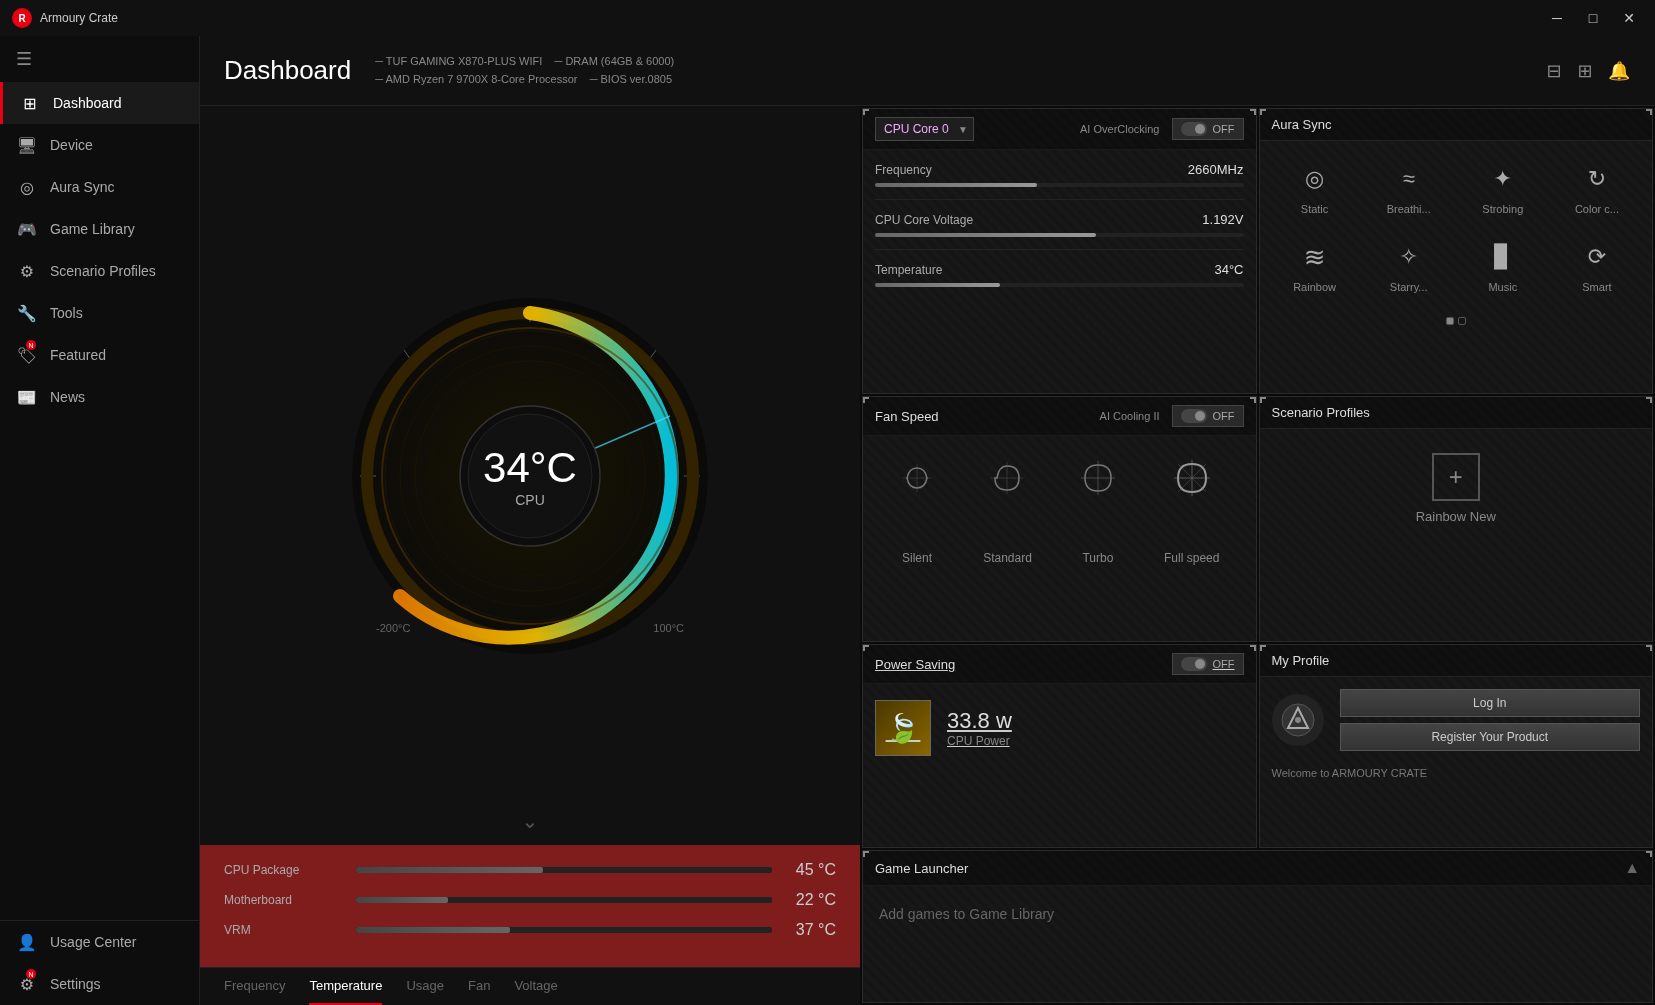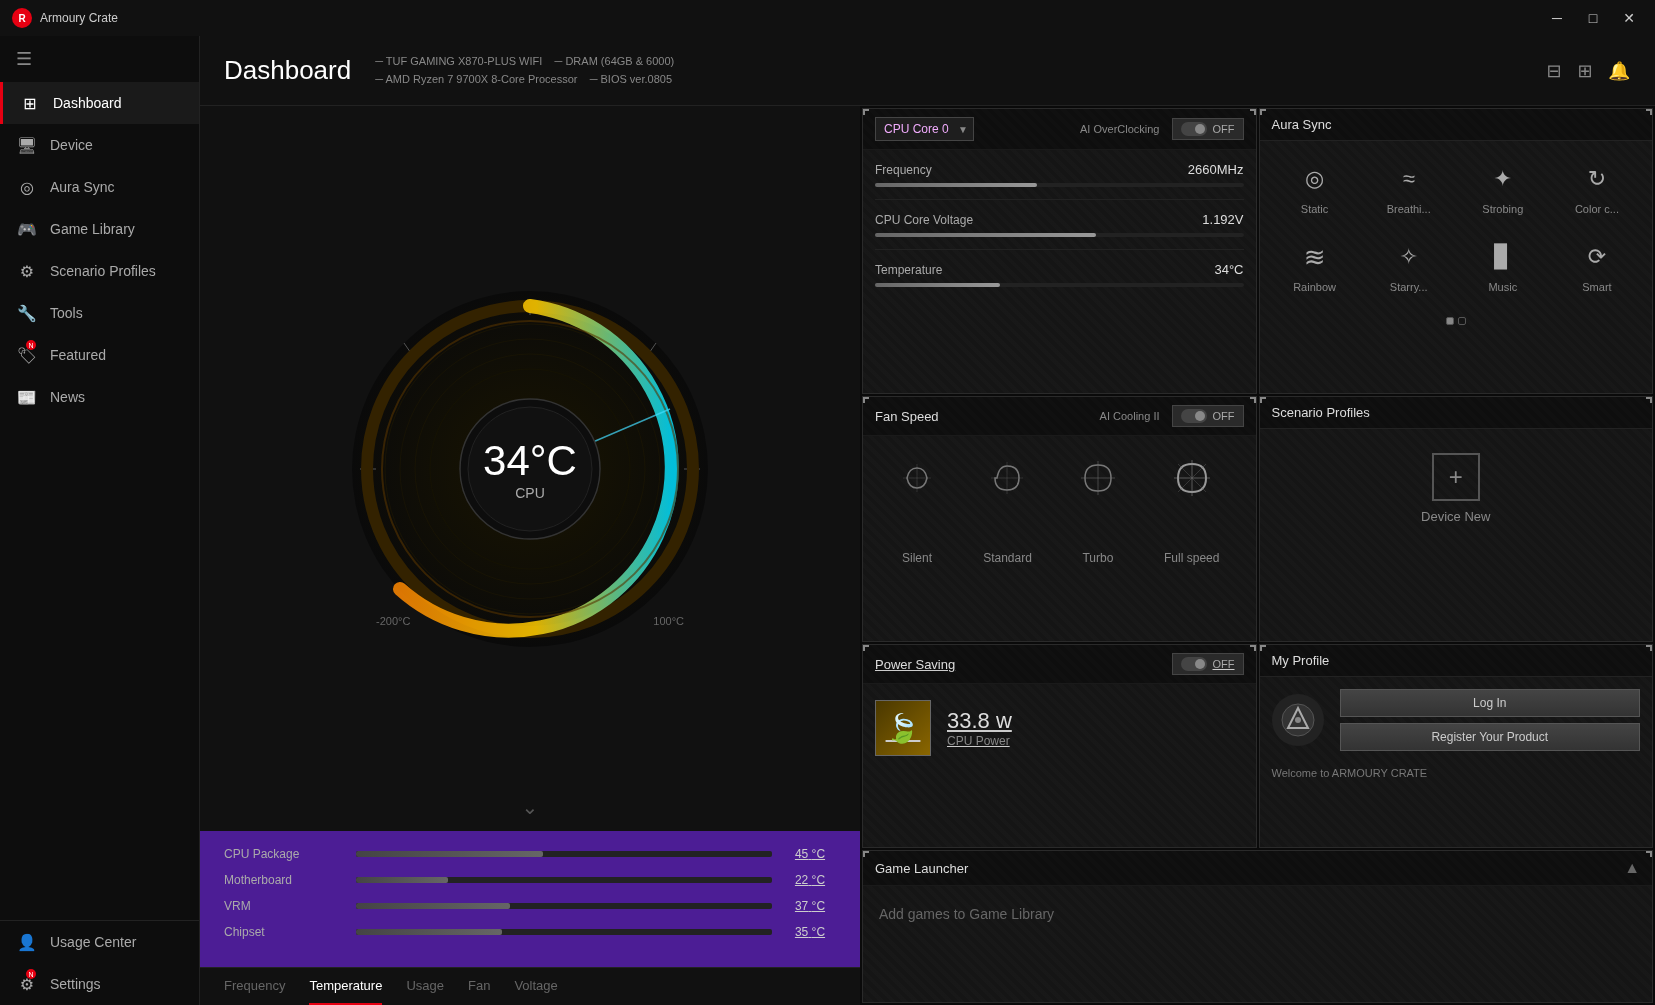"Device New" span.create-label { text: Device -> Rainbow }
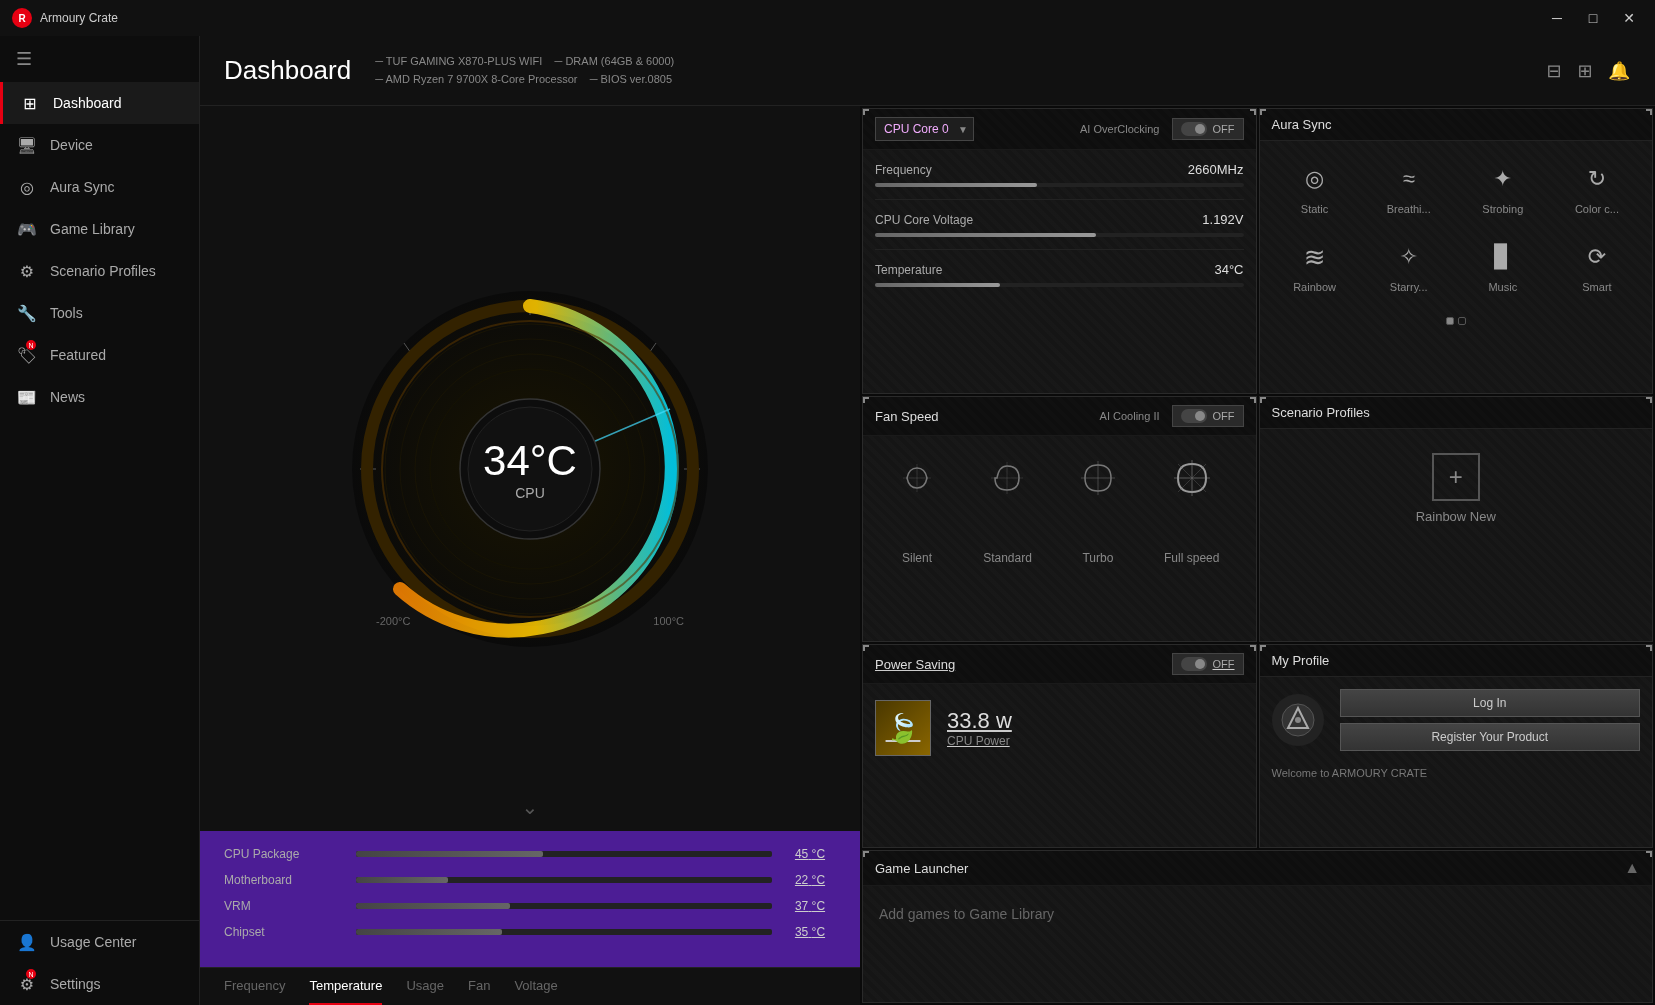"CPU Package" .sensor-bars { background: #4c1d95 -> #7f1d1d }
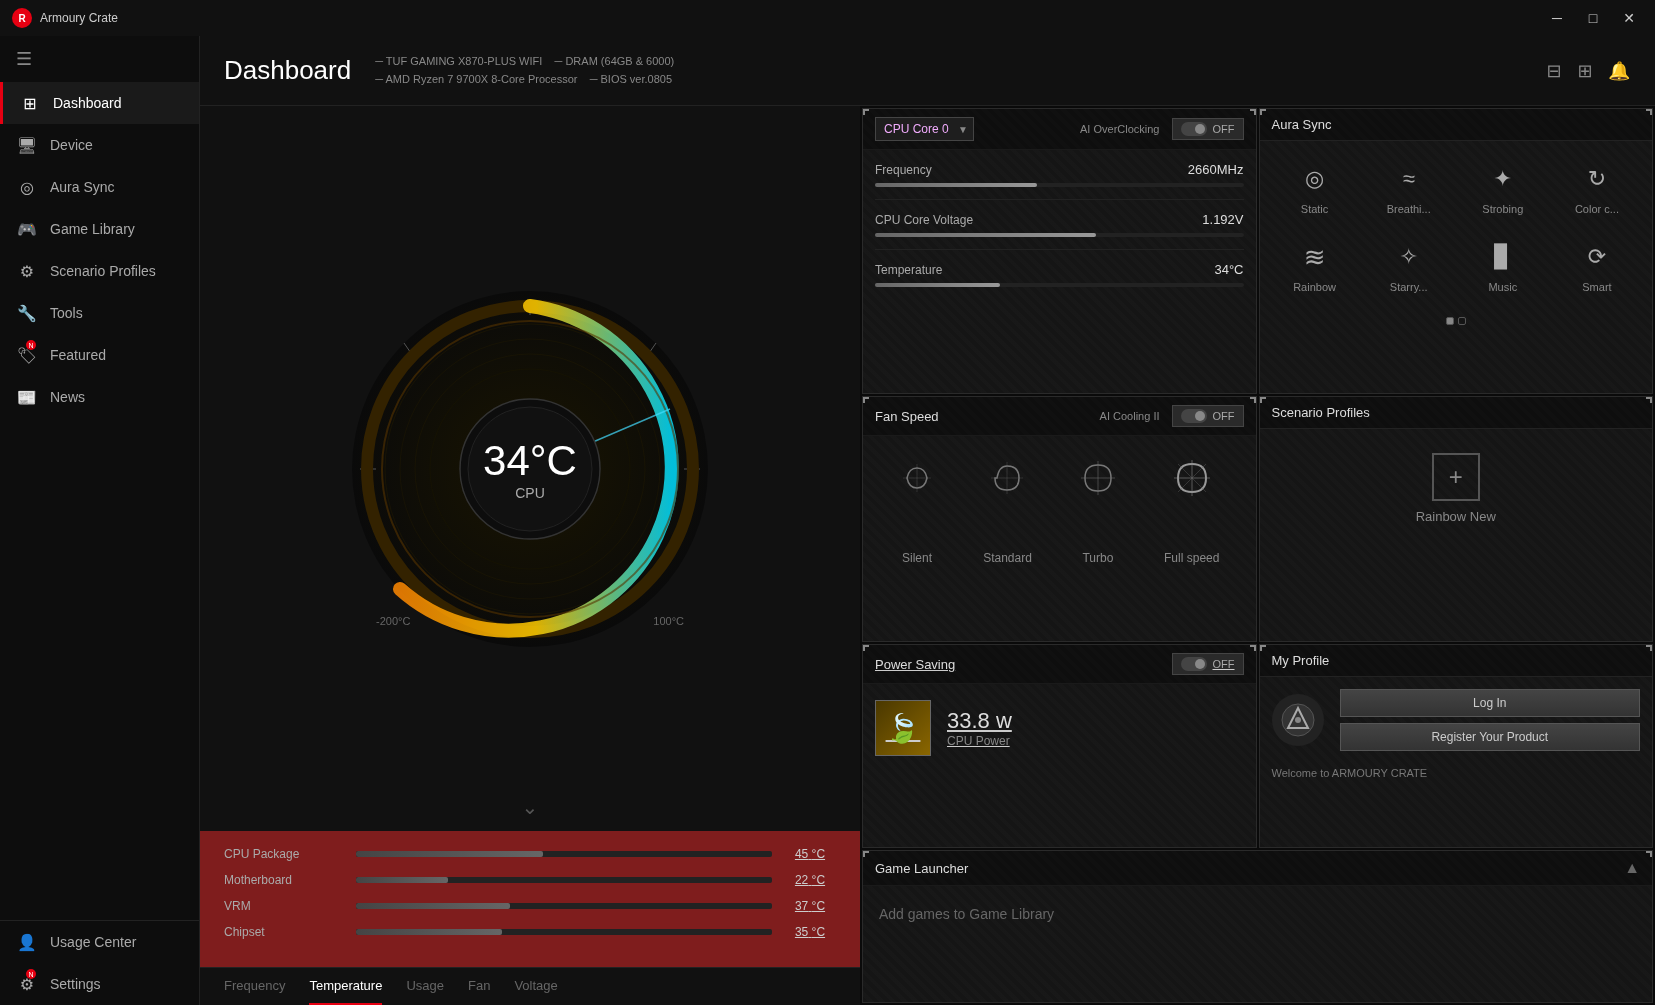"45 °C" .sensor-value { font-size: 12px -> 16px; text-align: center -> right; text-decoration: underline -> none }
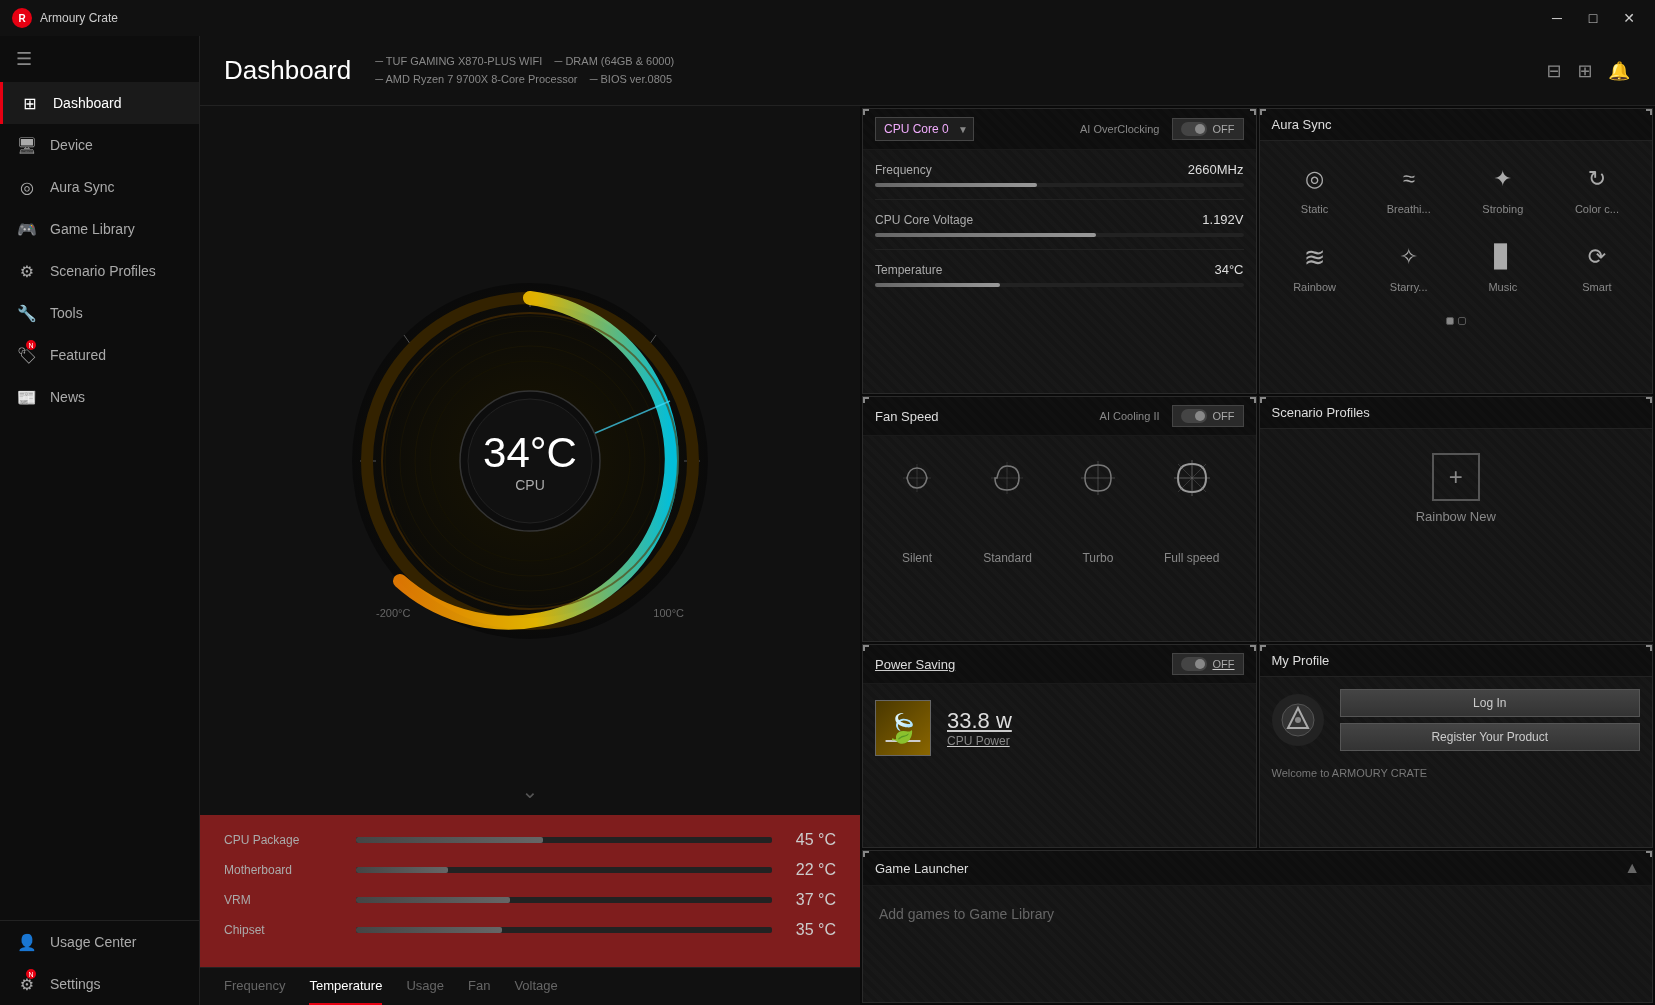"Chipset" div.sensor-row { html: <div> <span>Chipset</span> <div> <div></div> </div> <span><span>35</span> <span>°C</span></span> </div> -> none }
